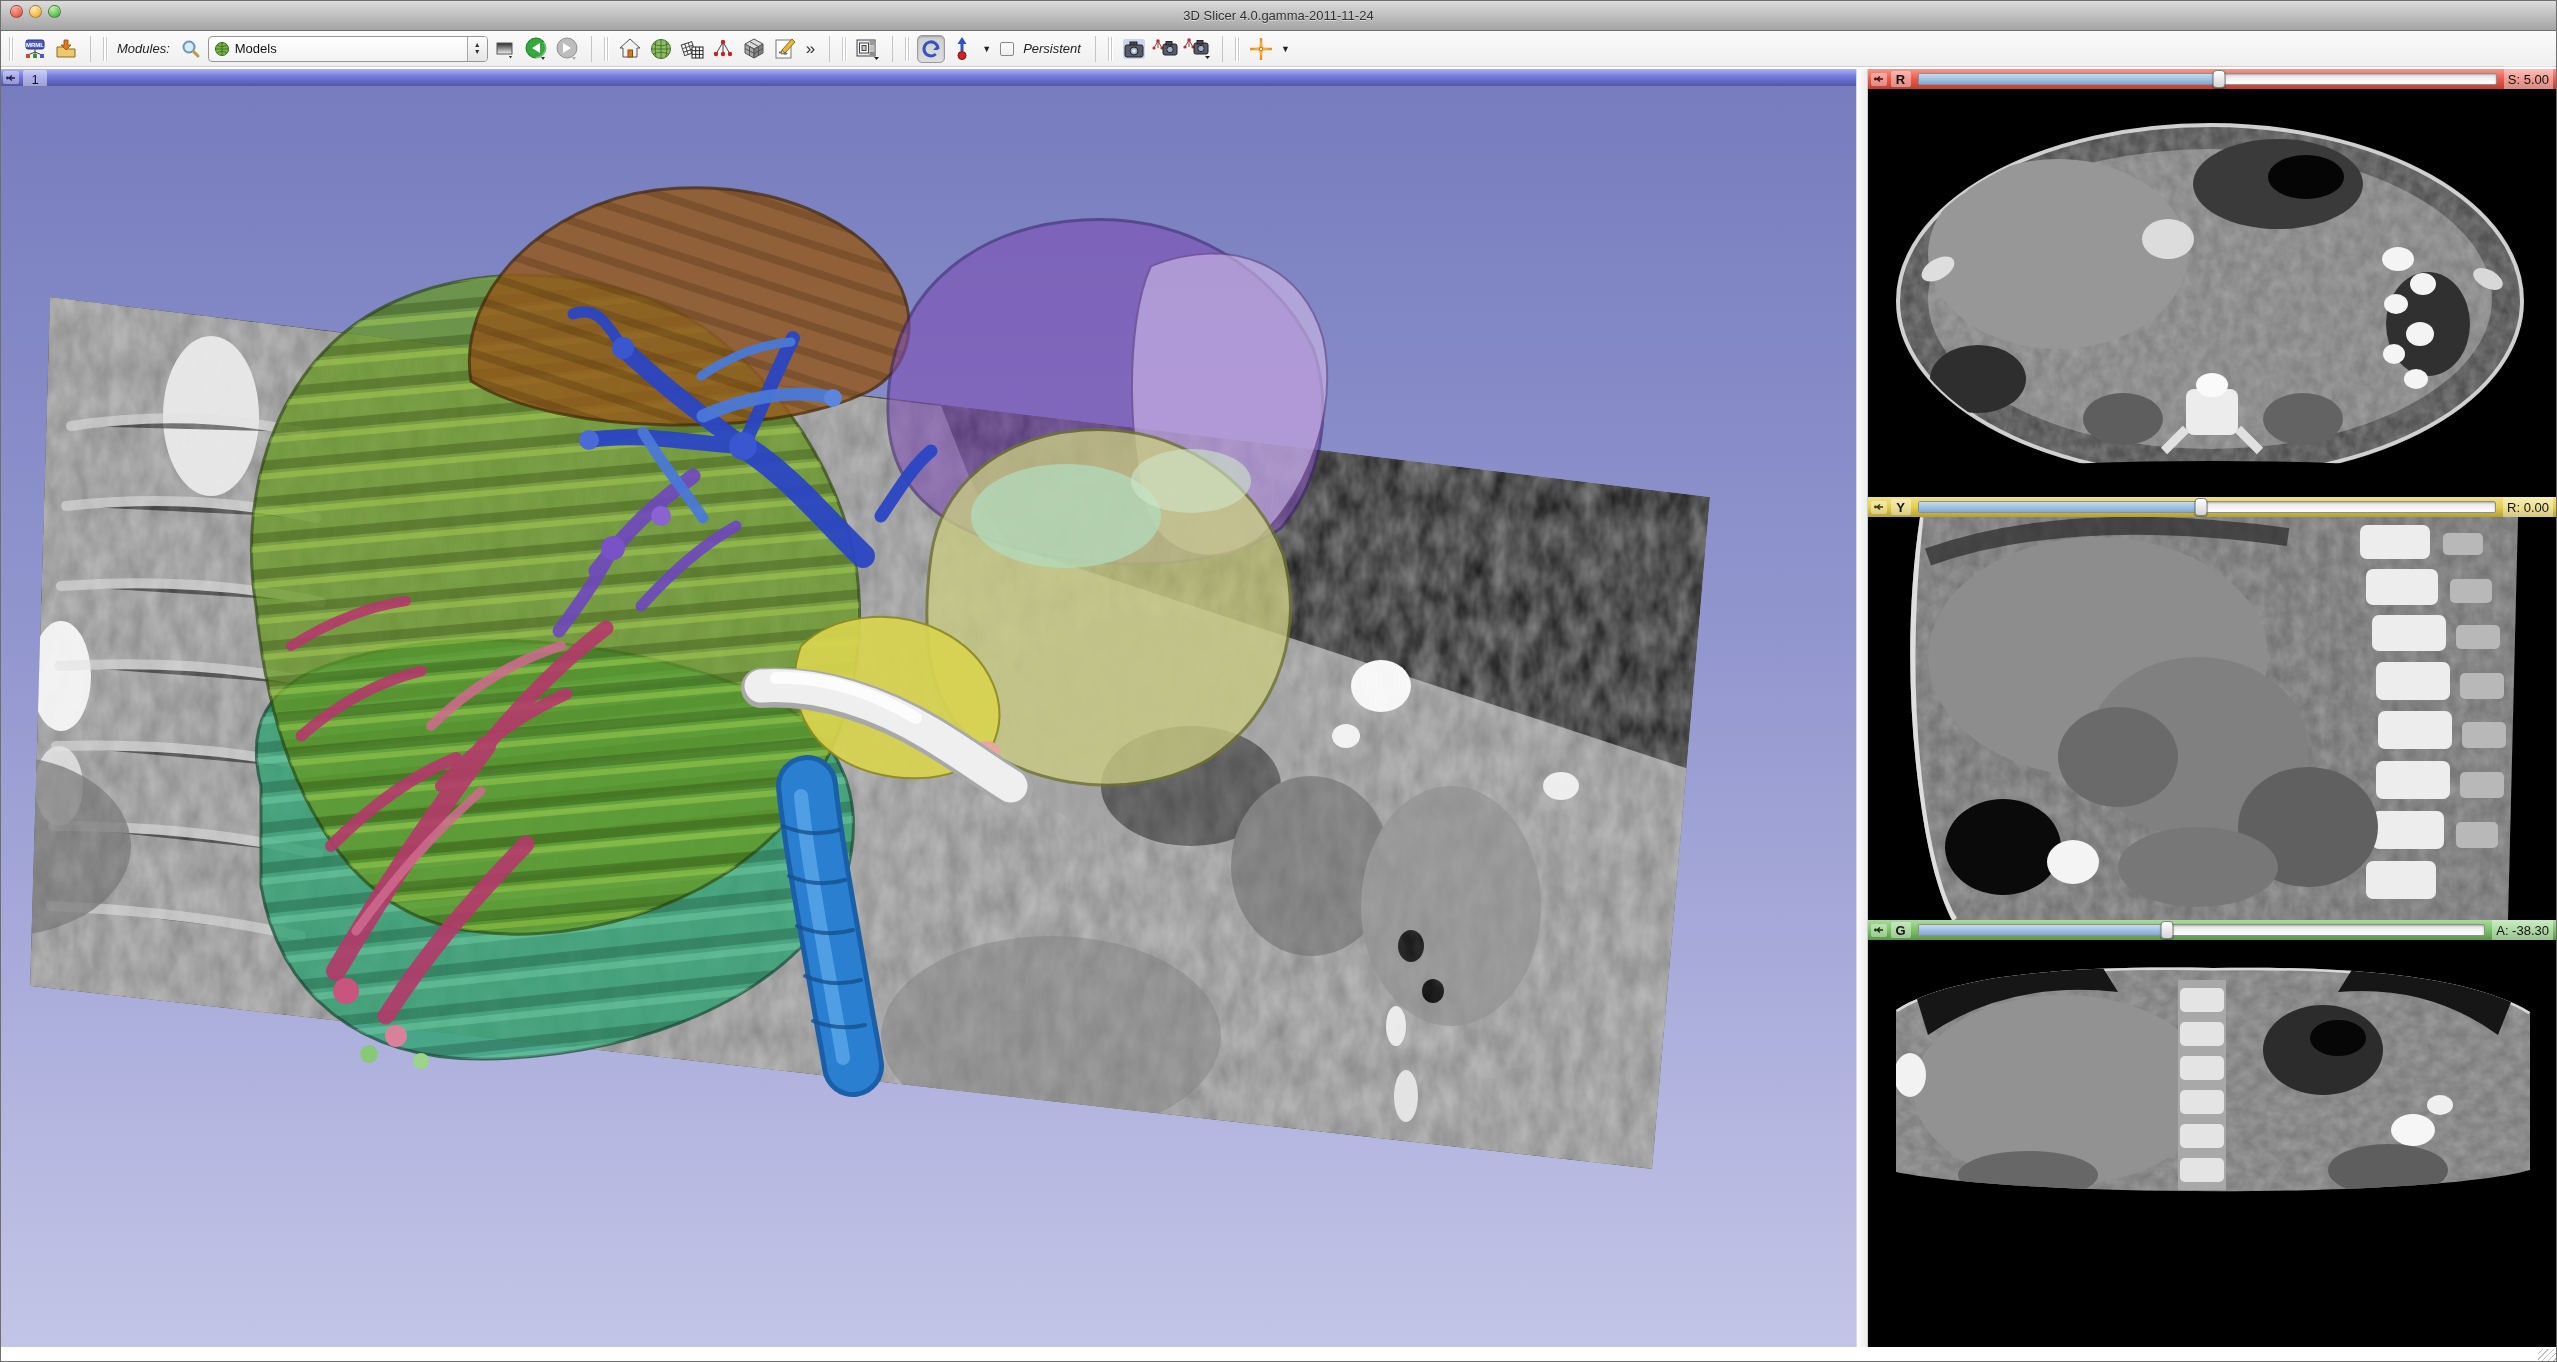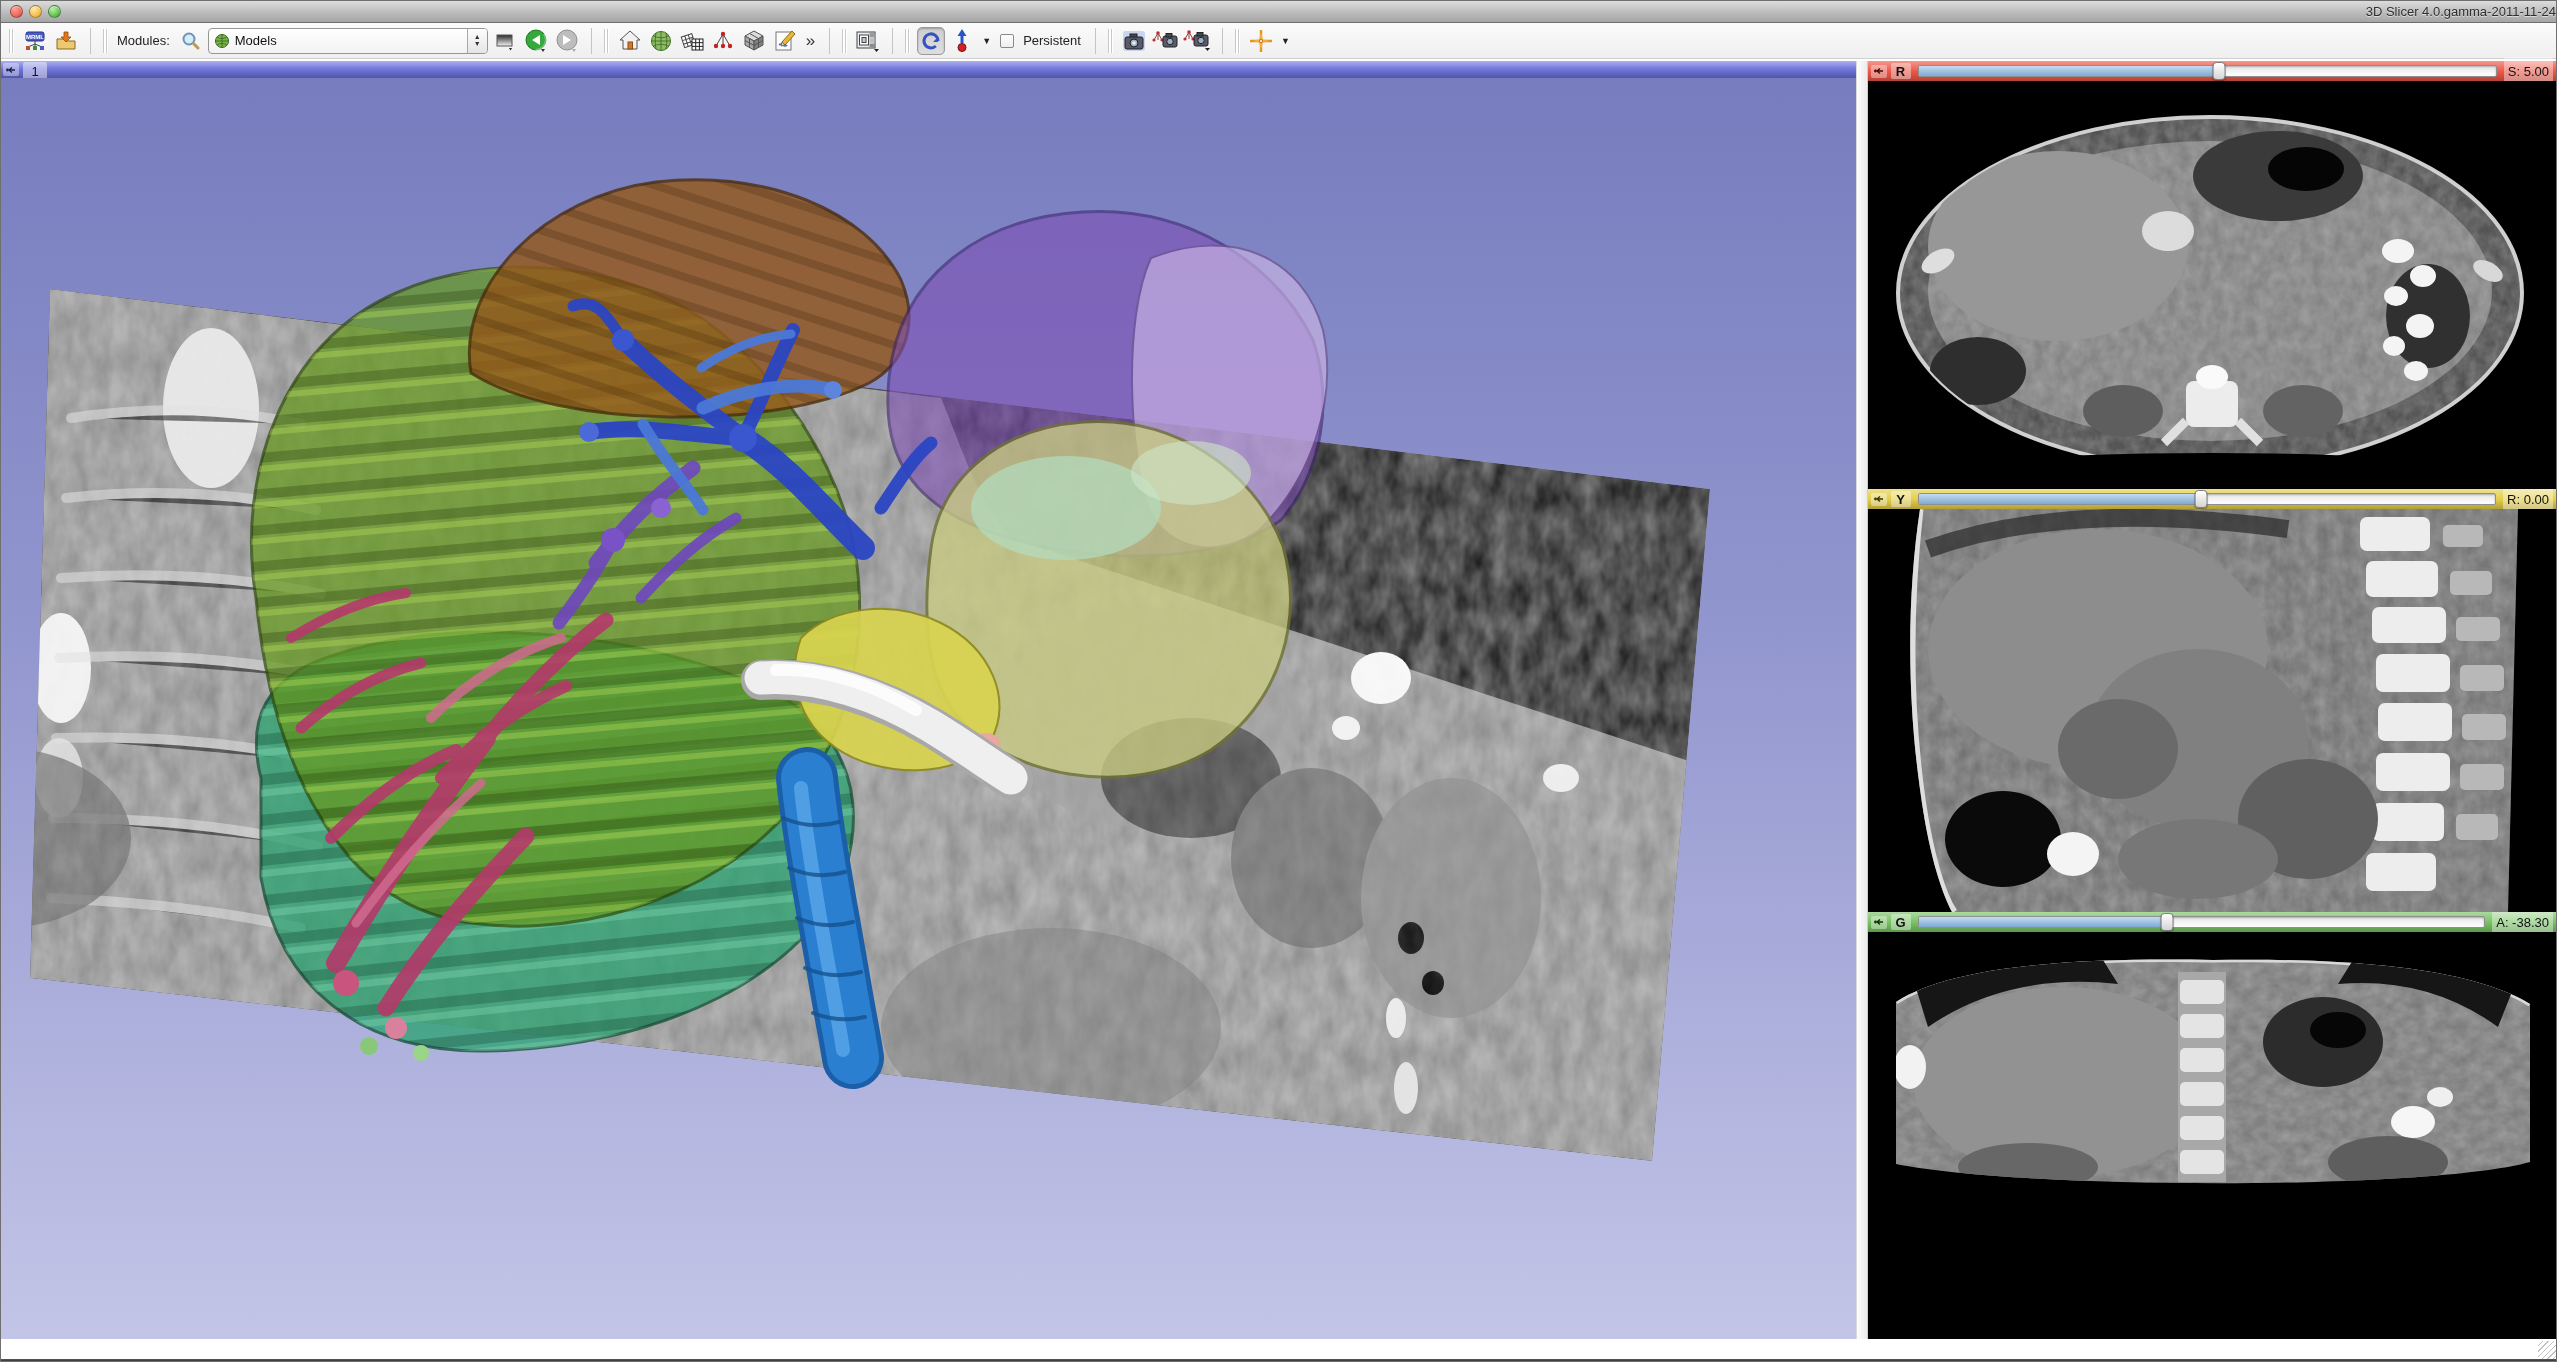"3D Slicer 4.0.gamma-2011-11-24" .titlebar { height: 22px -> 30px; justify-content: flex-end -> center }
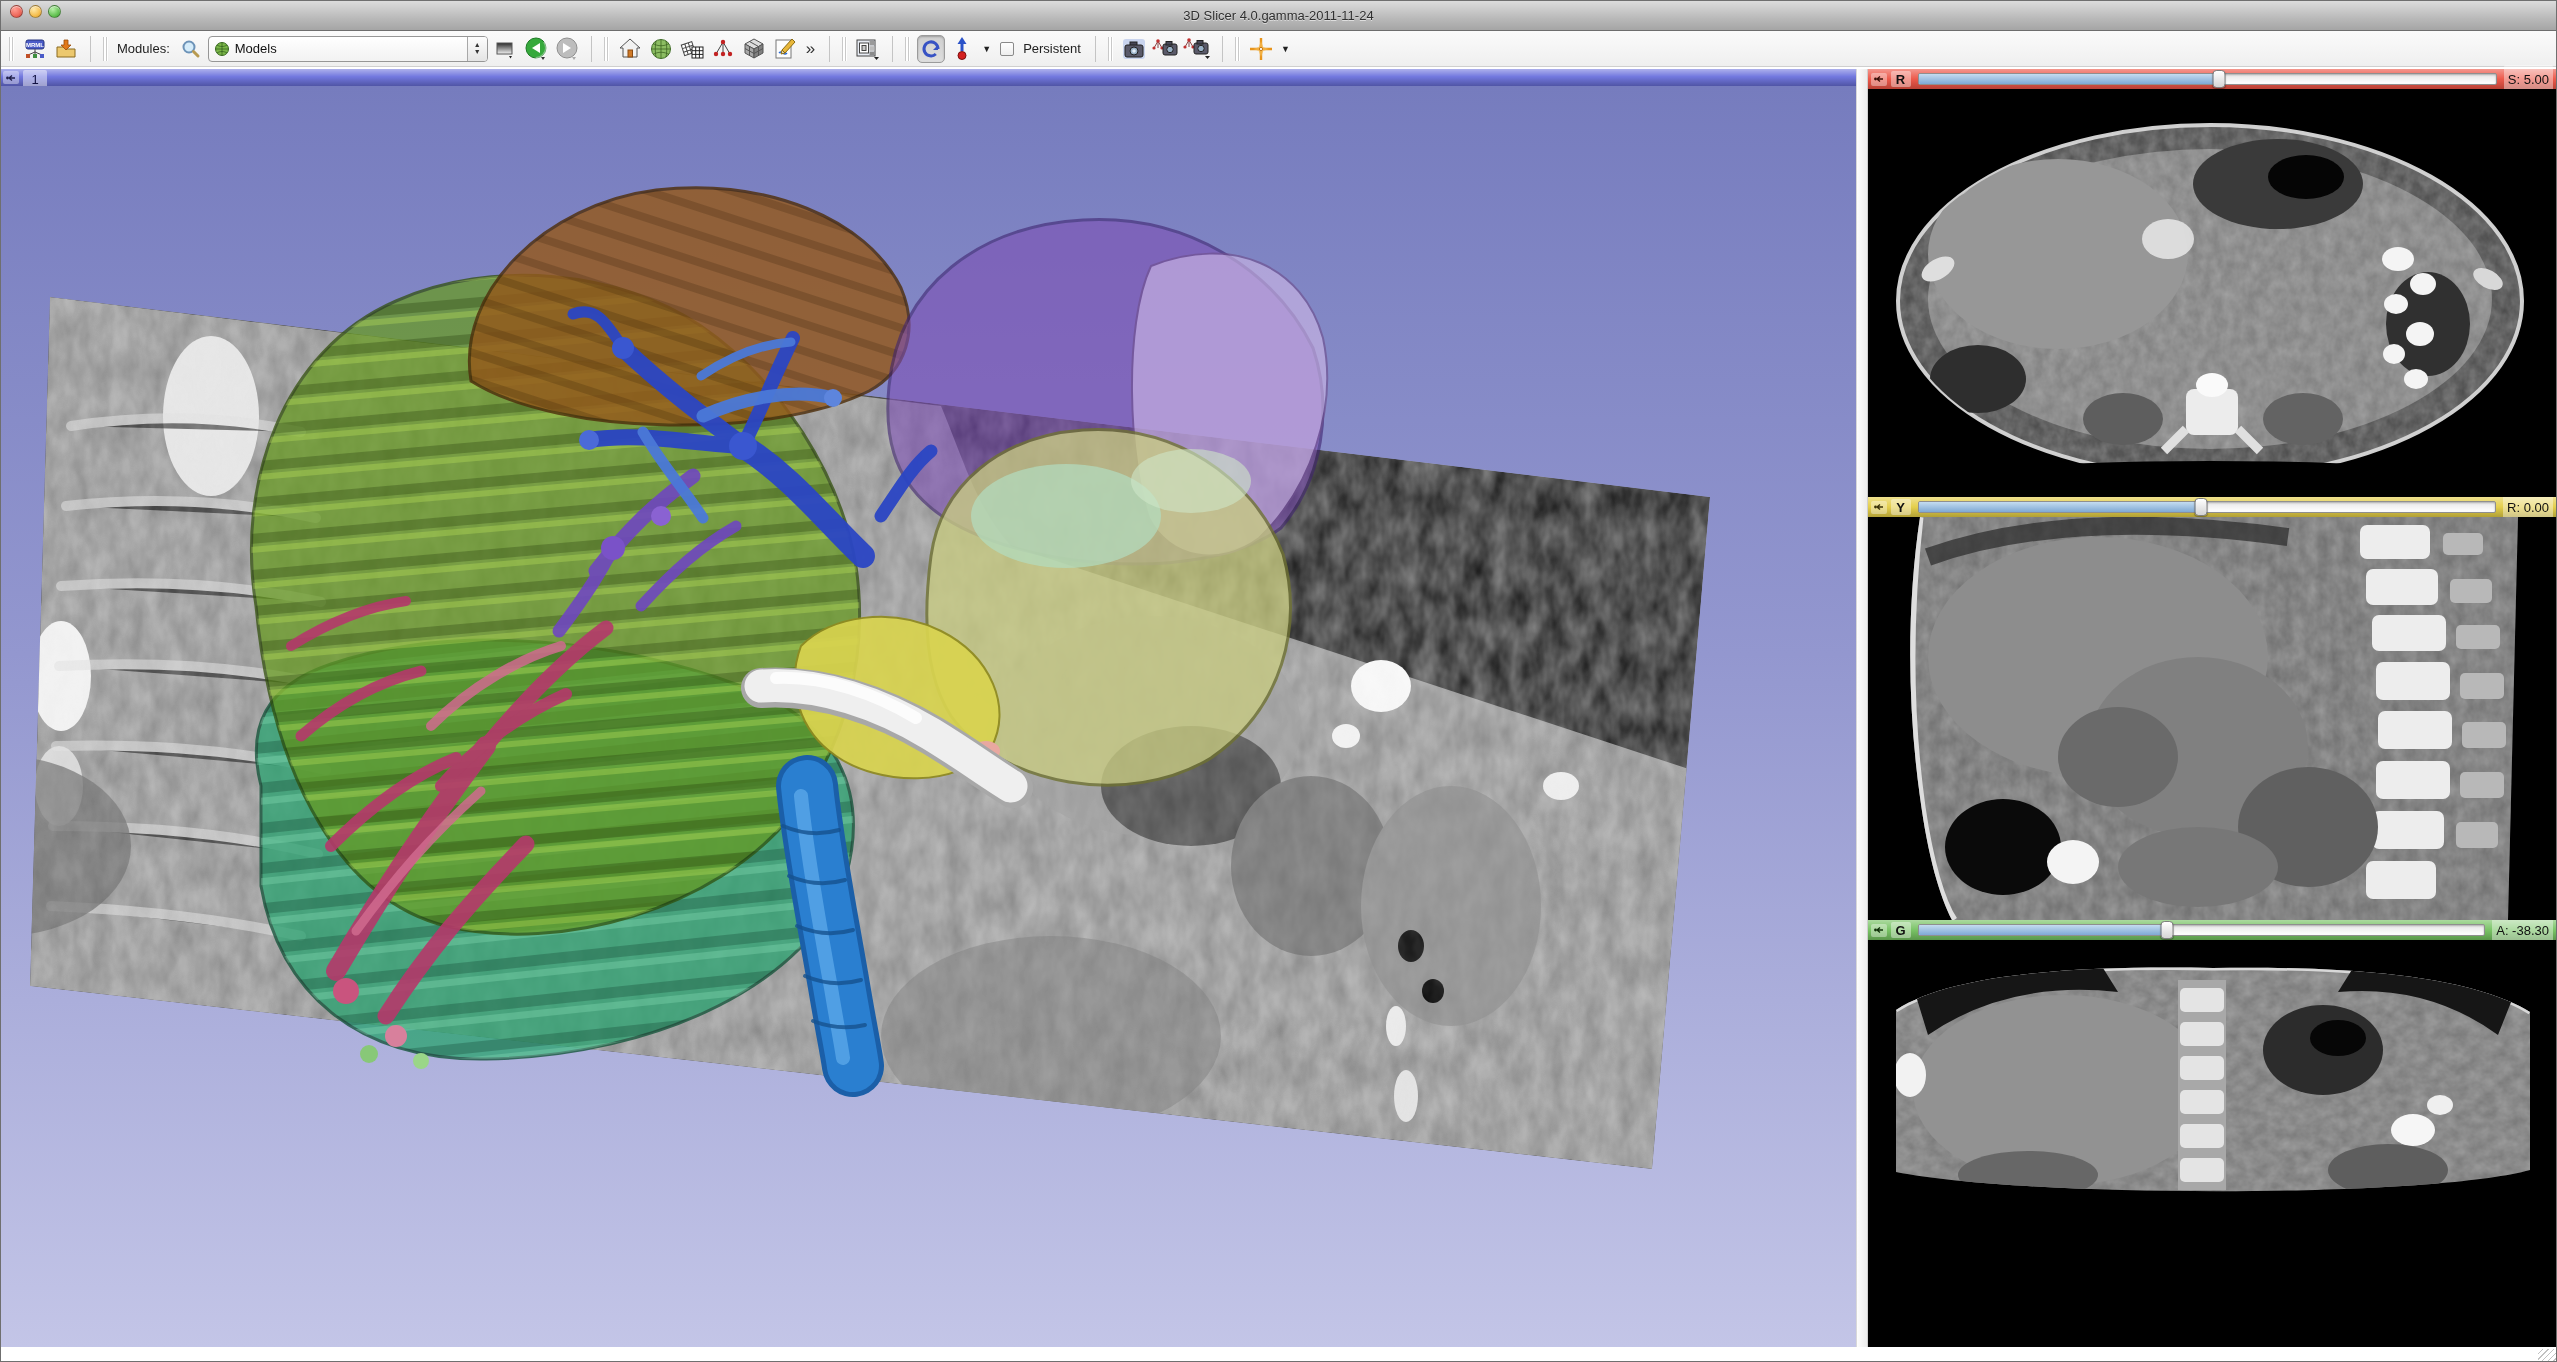"Modules:" .tb-label { font-style: none -> italic }
